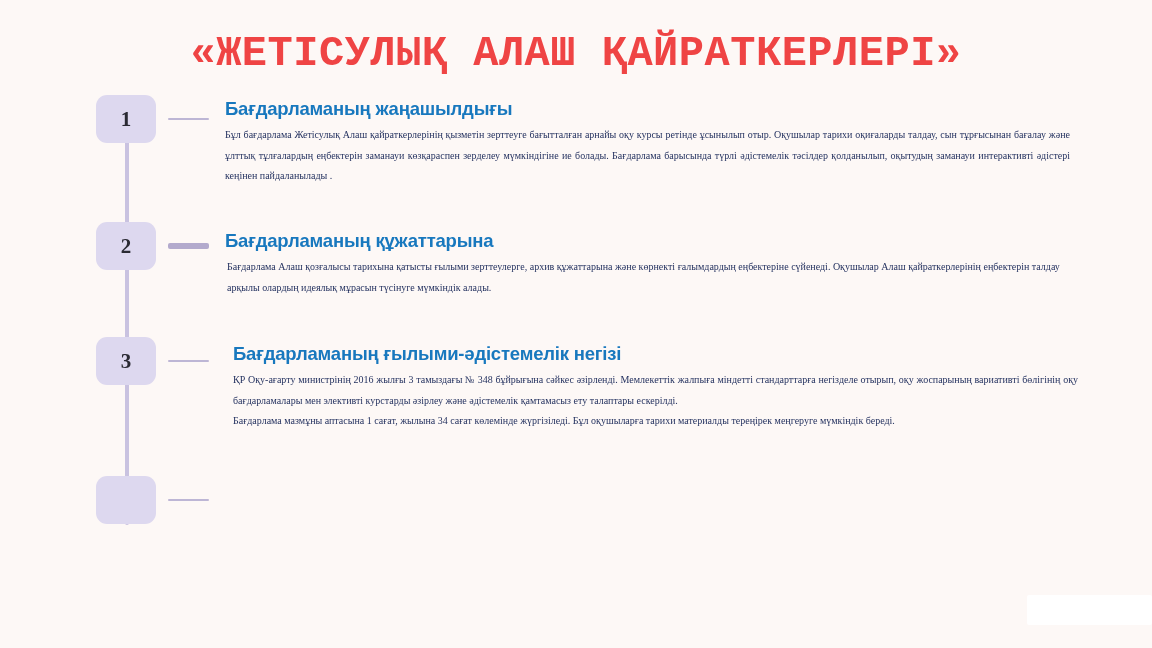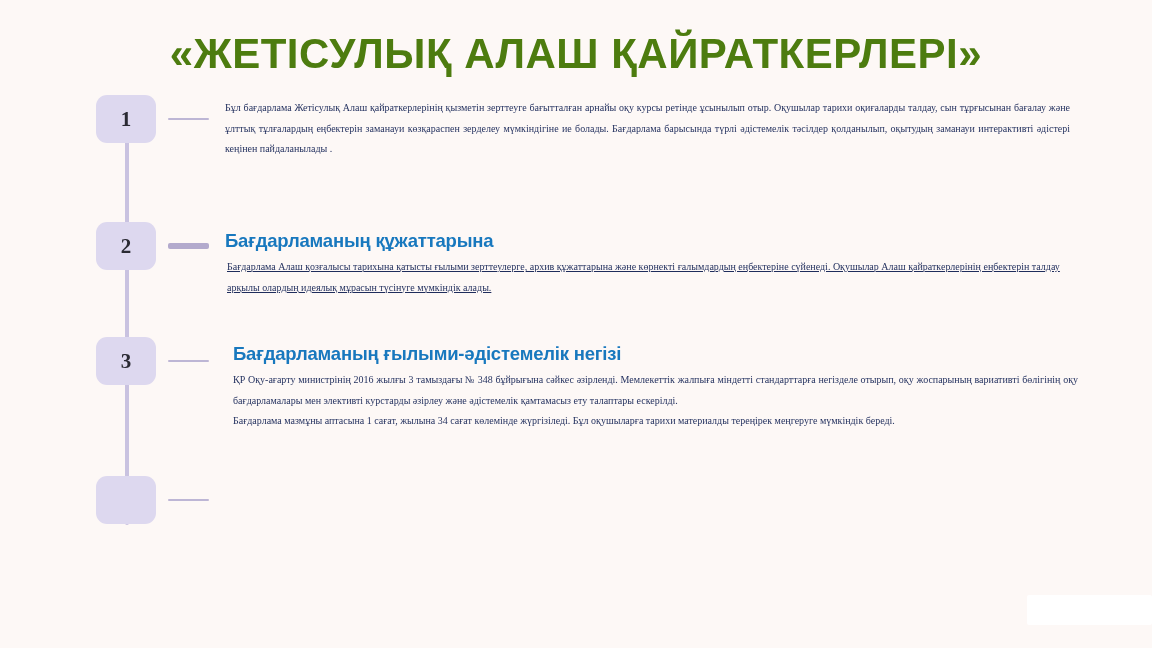"«ЖЕТІСУЛЫҚ АЛАШ ҚАЙРАТКЕРЛЕРІ»" .slide-title { color: #4d7c0f -> #ef4444; font-family: Liberation Sans, sans-serif -> Liberation Mono, monospace }
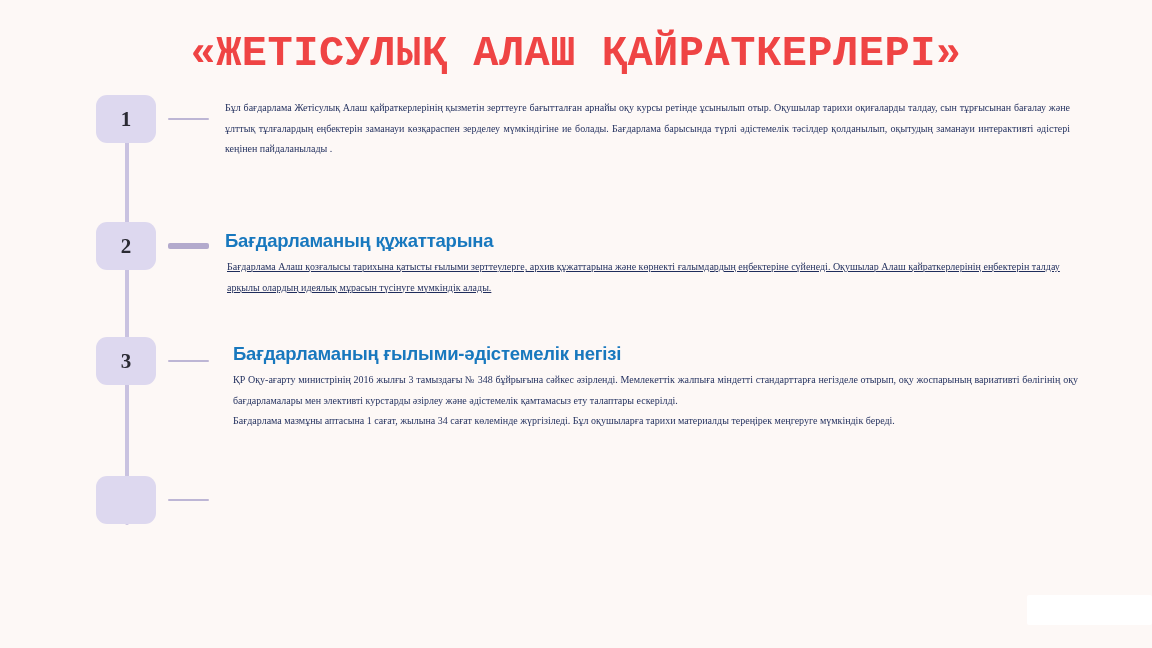"Бағдарламаның жаңашылдығы" p.section-heading { html: none -> <p>Бағдарламаның жаңашылдығы</p> }
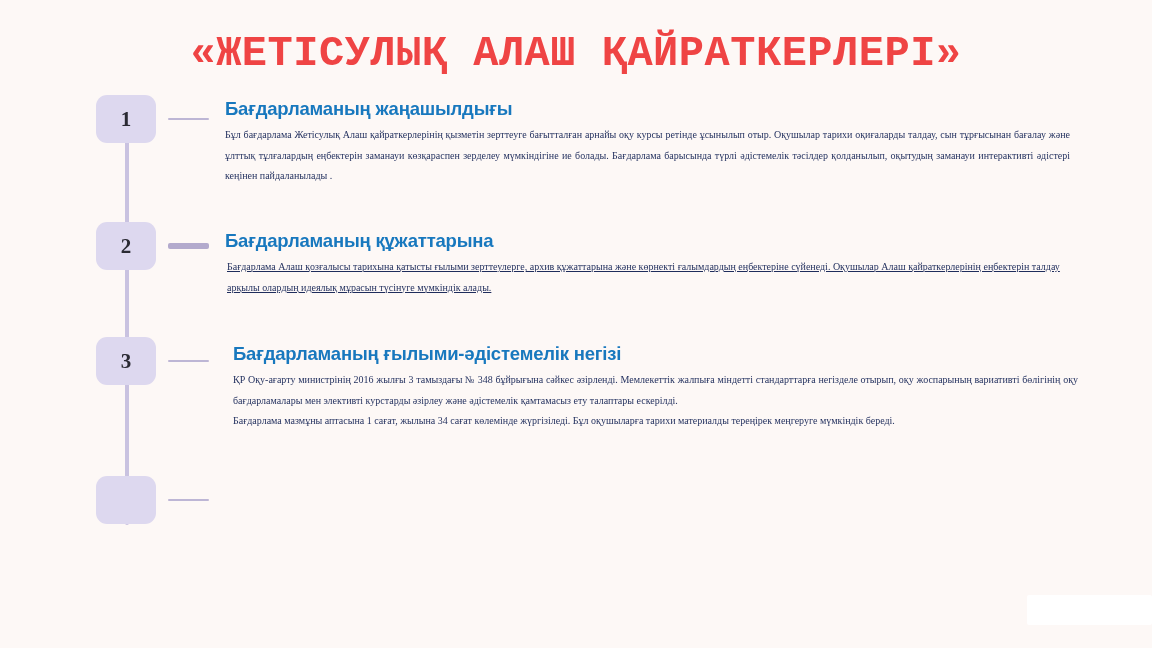"Бағдарлама Алаш қозғалысы тарихына" .sec2 .section-body { text-decoration: underline -> none }
